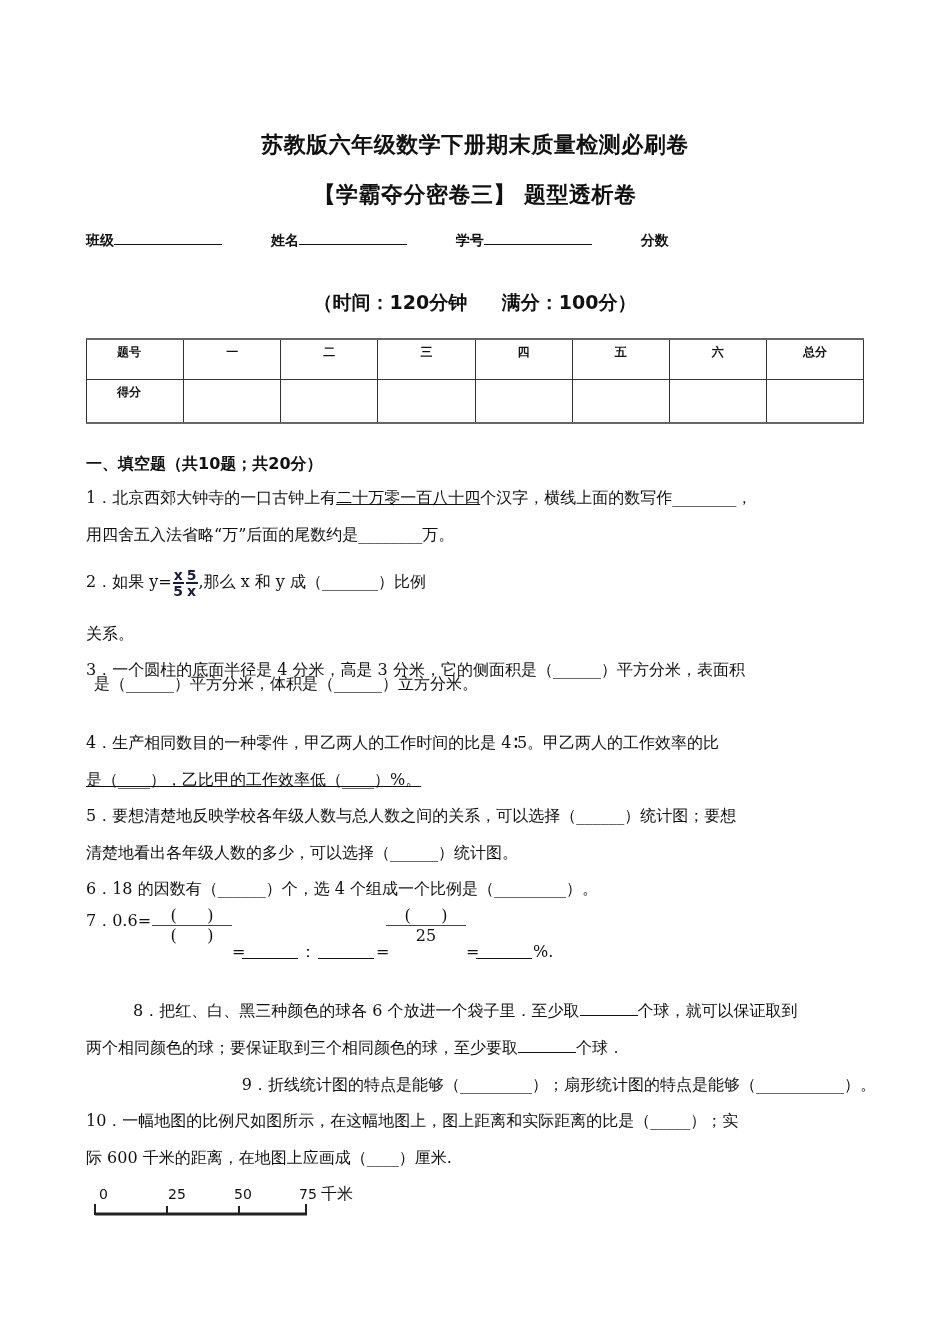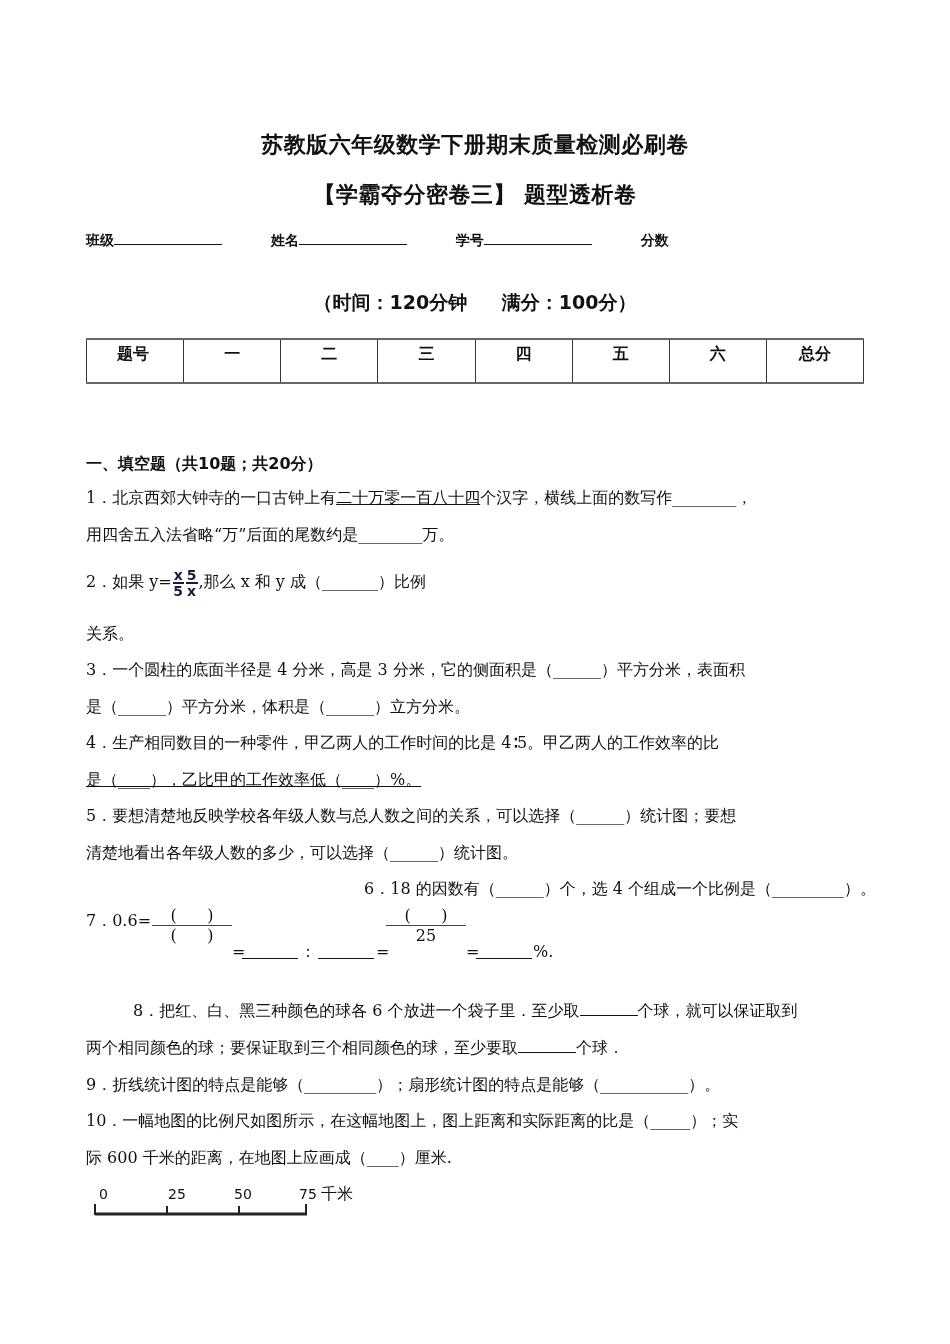"题号" table.score td { font-size: 16px -> 12px }
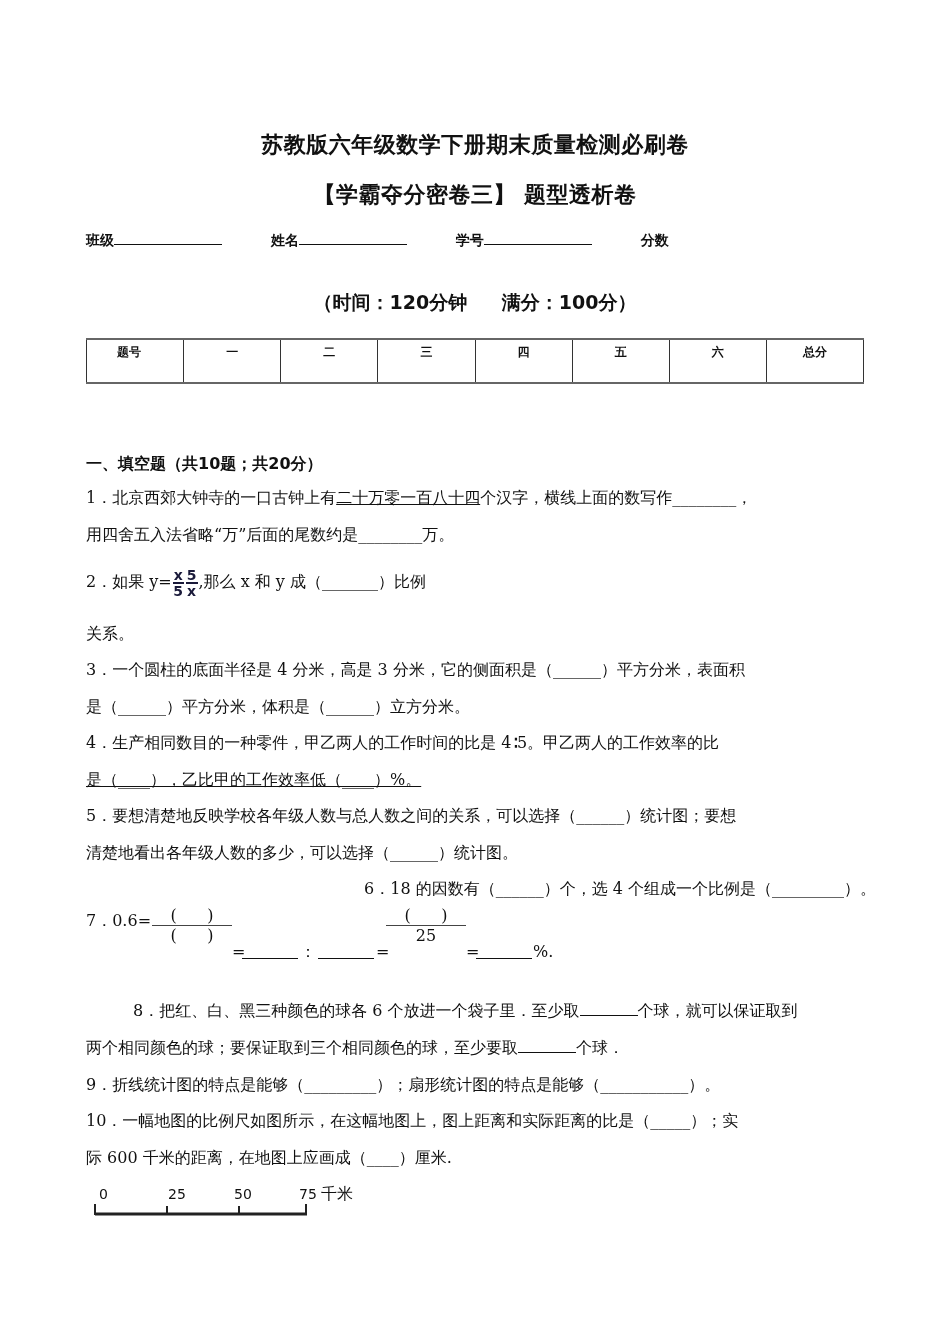"得分" tr { html: none -> <tr> <td>得分</td> <td></td> <td></td> <td></td> <td></td> <td></td> <td></td> <td></td> </tr> }
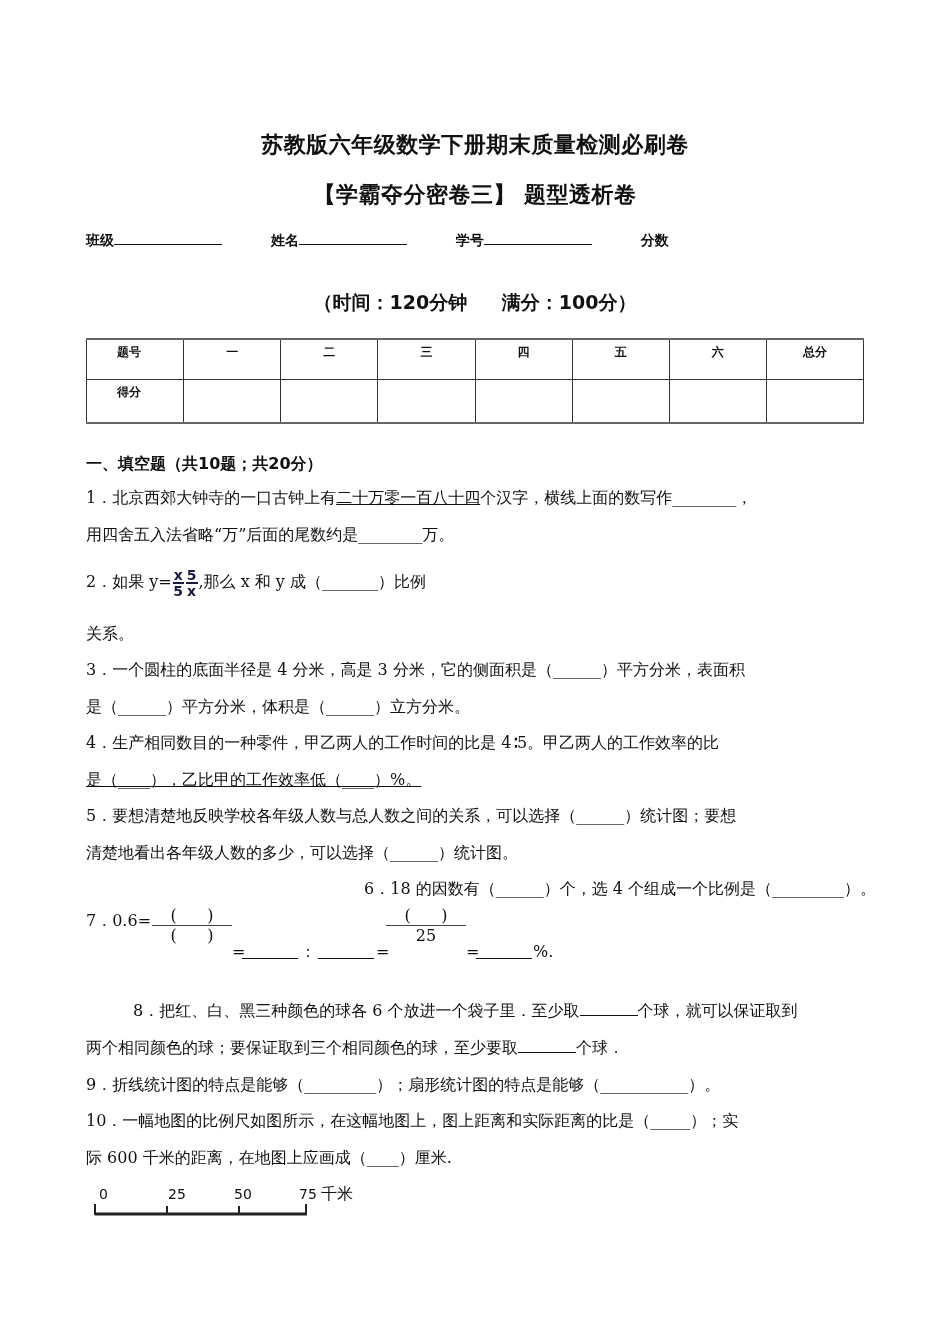"是（______）平方分米，体积是（______）立方分米。" div.abs { margin-left: none -> 8px; top: 688px -> 665px }
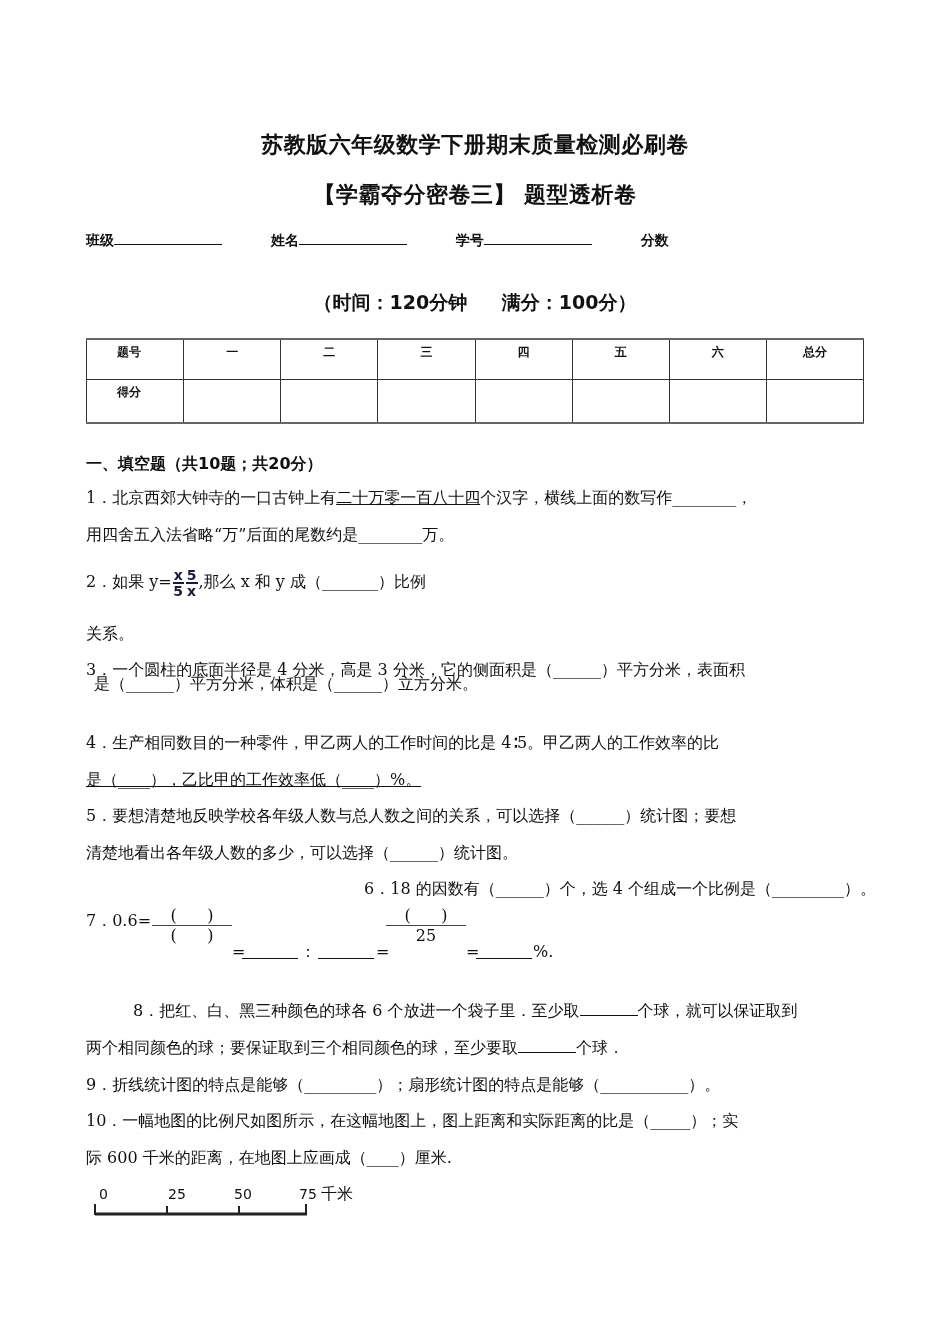"6．18 的因数有（______）个，选 4" div.abs { text-align: right -> none }
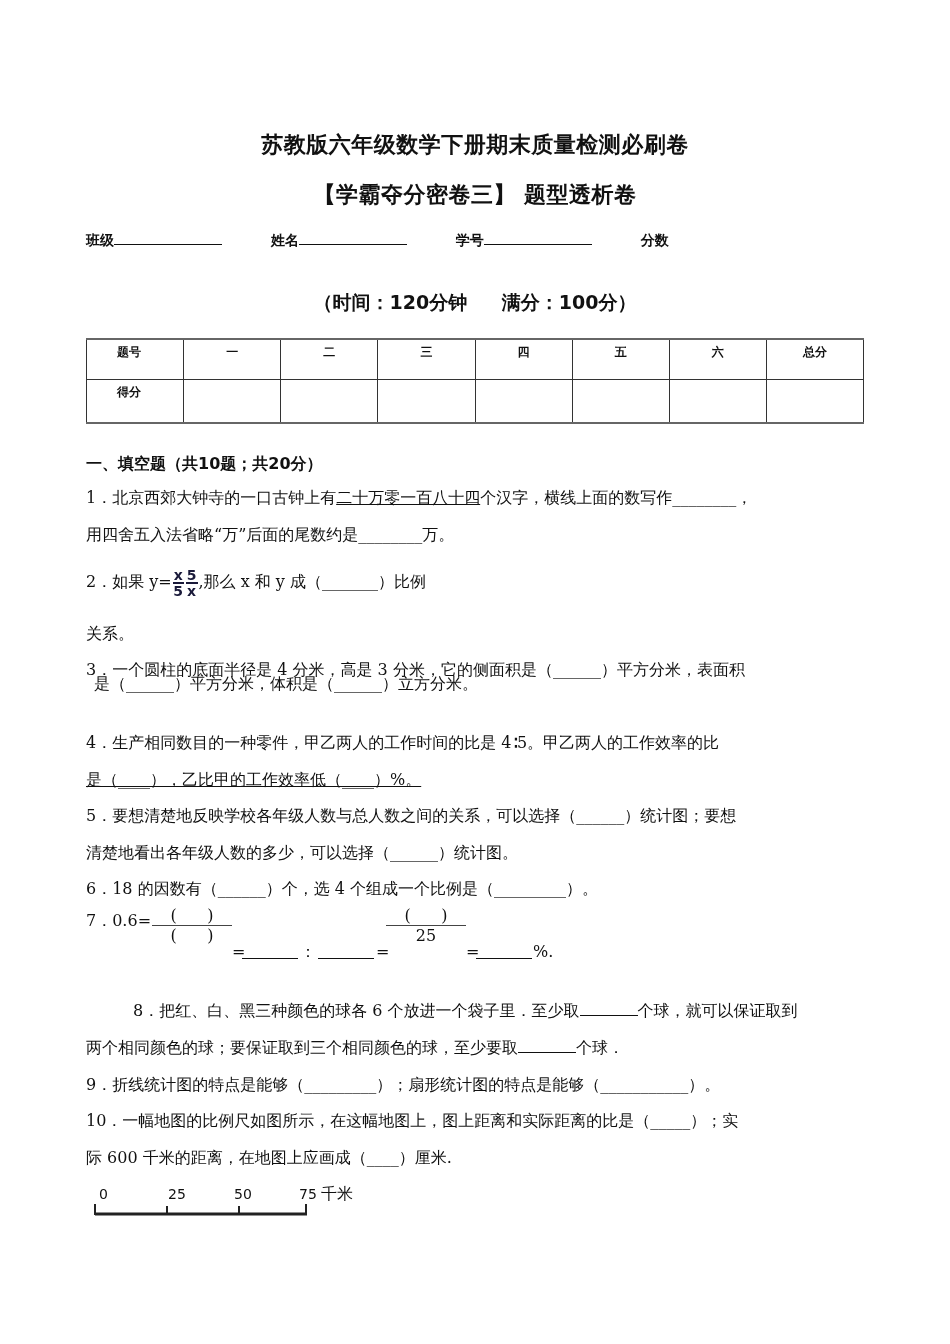"9．折线统计图的特点是能够（_________）；扇形统计图的特点是能够（___" div.abs { text-align: none -> right }
